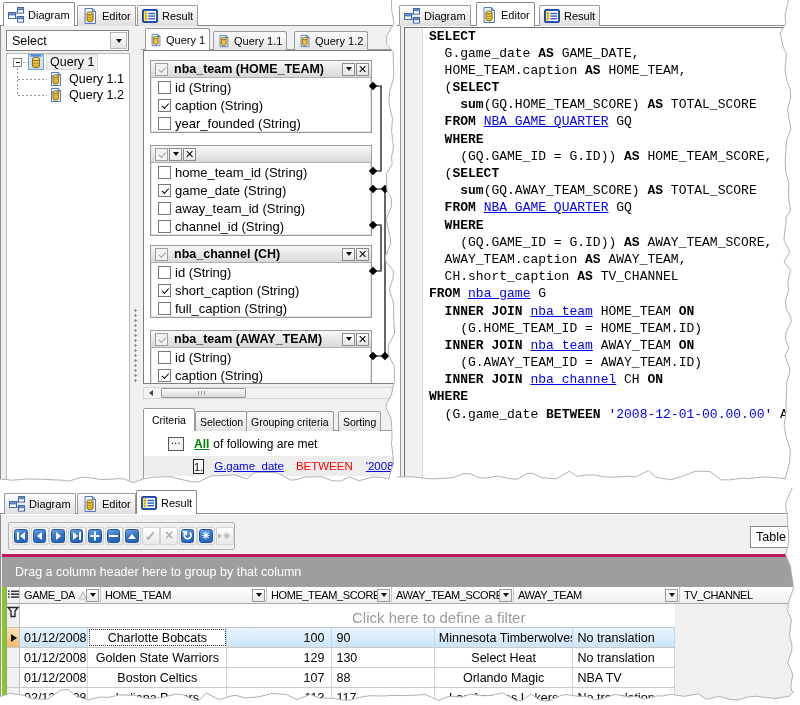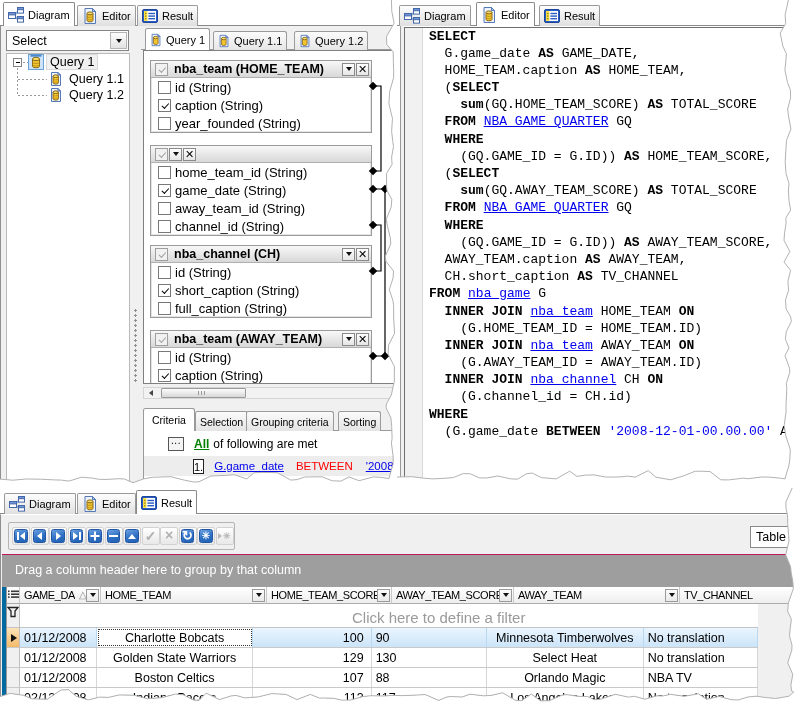"(G.channel_id = CH.id)" div.ln { html: <div><span> (G.channel_id = CH.id)</span></div> -> none }
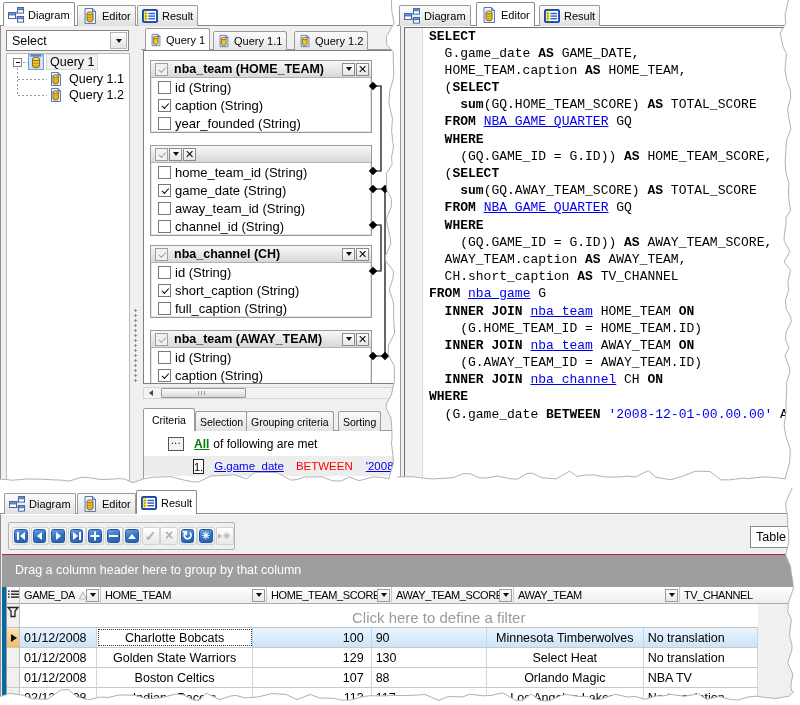"Drag a column header here" .groupbar { border-top: 1px solid #be185d -> 3px solid #be185d }
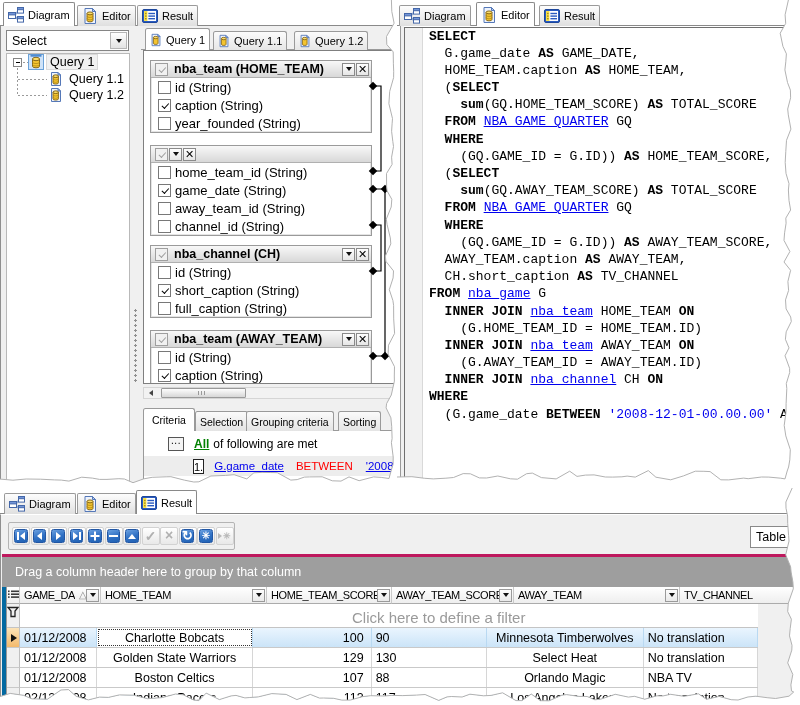"GAME_DA" .grid { background: #0369a1 -> #84cc16; width: 756px -> 673px }
